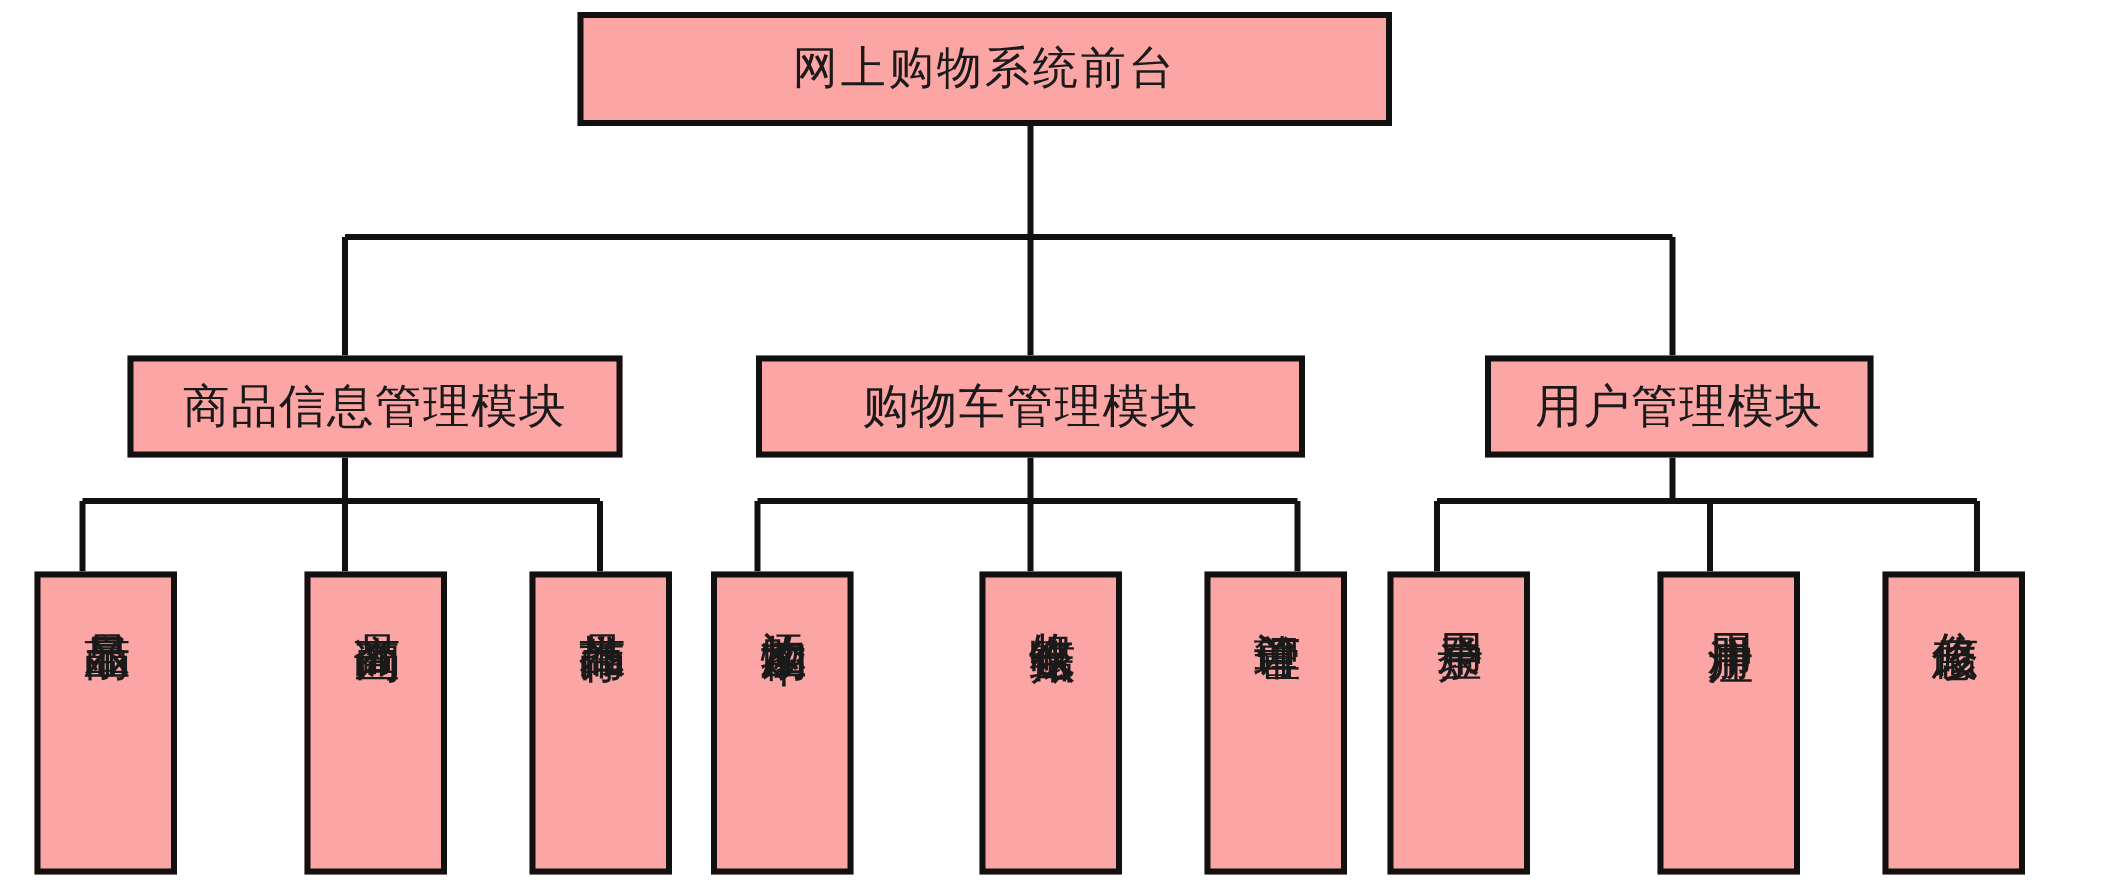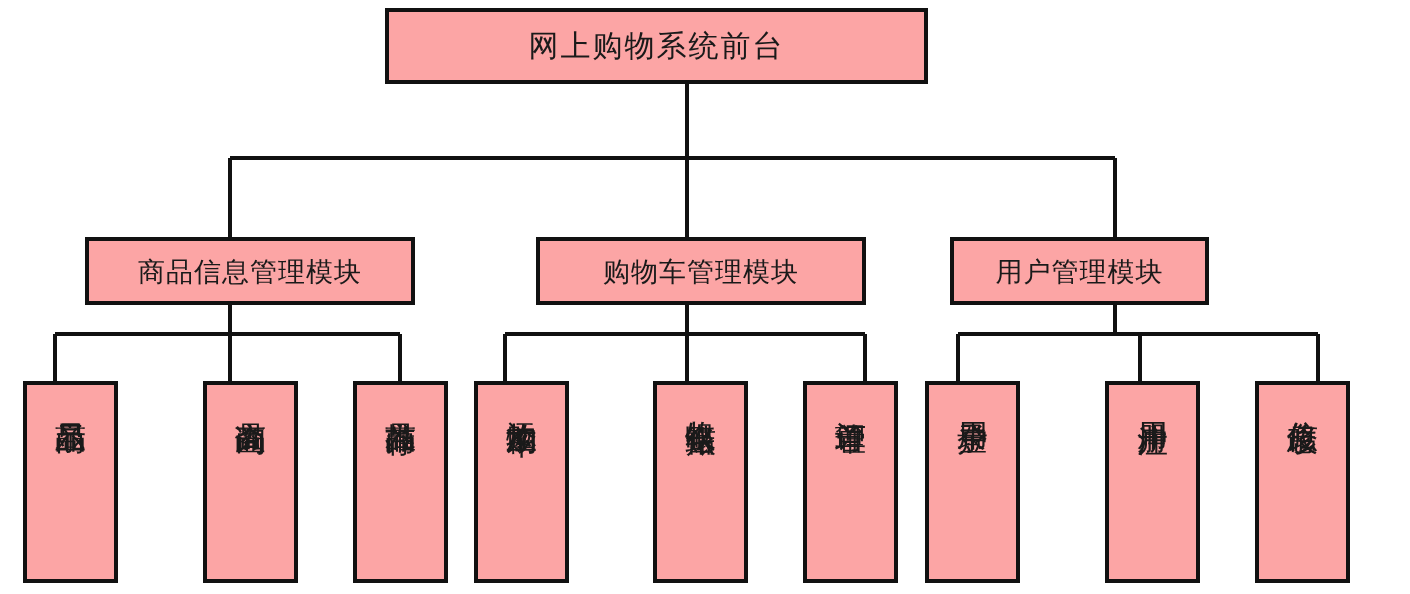"商品信息管理模块" .level-1 .node-label { font-size: 27px -> 31px }
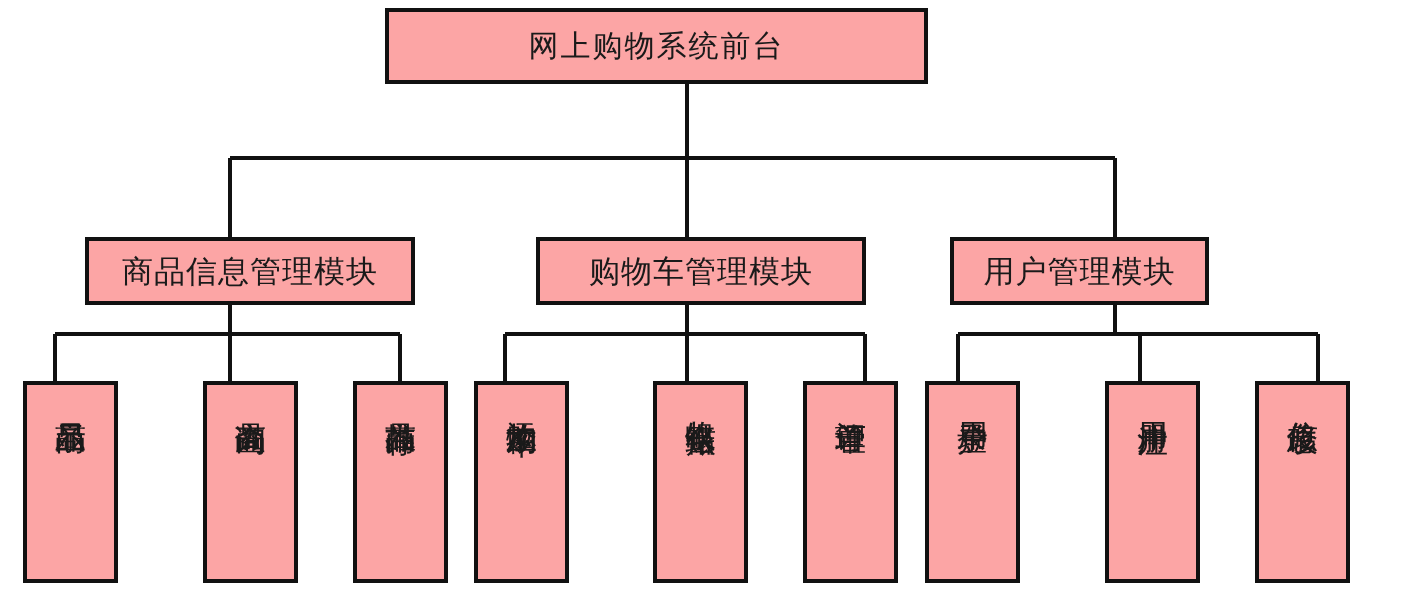"购物车管理模块" div.node-box { left: 536px -> 504px; width: 330px -> 366px }
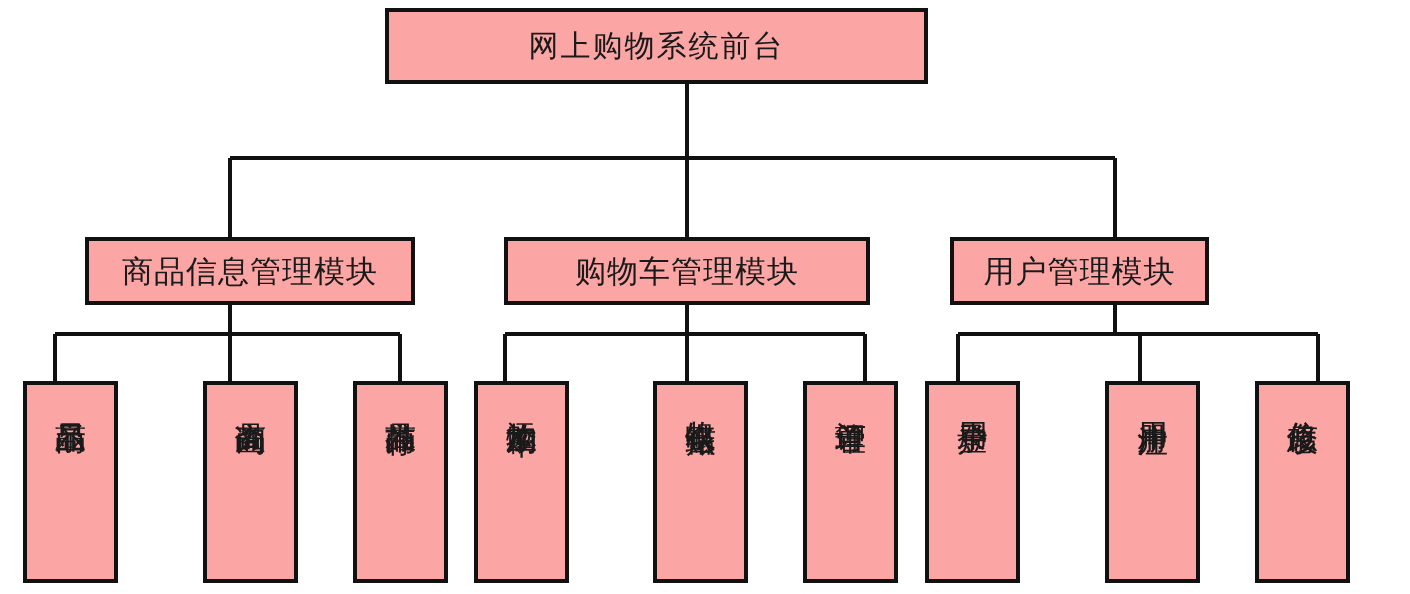"用户管理模块" div.node-box { left: 950px -> 990px }
